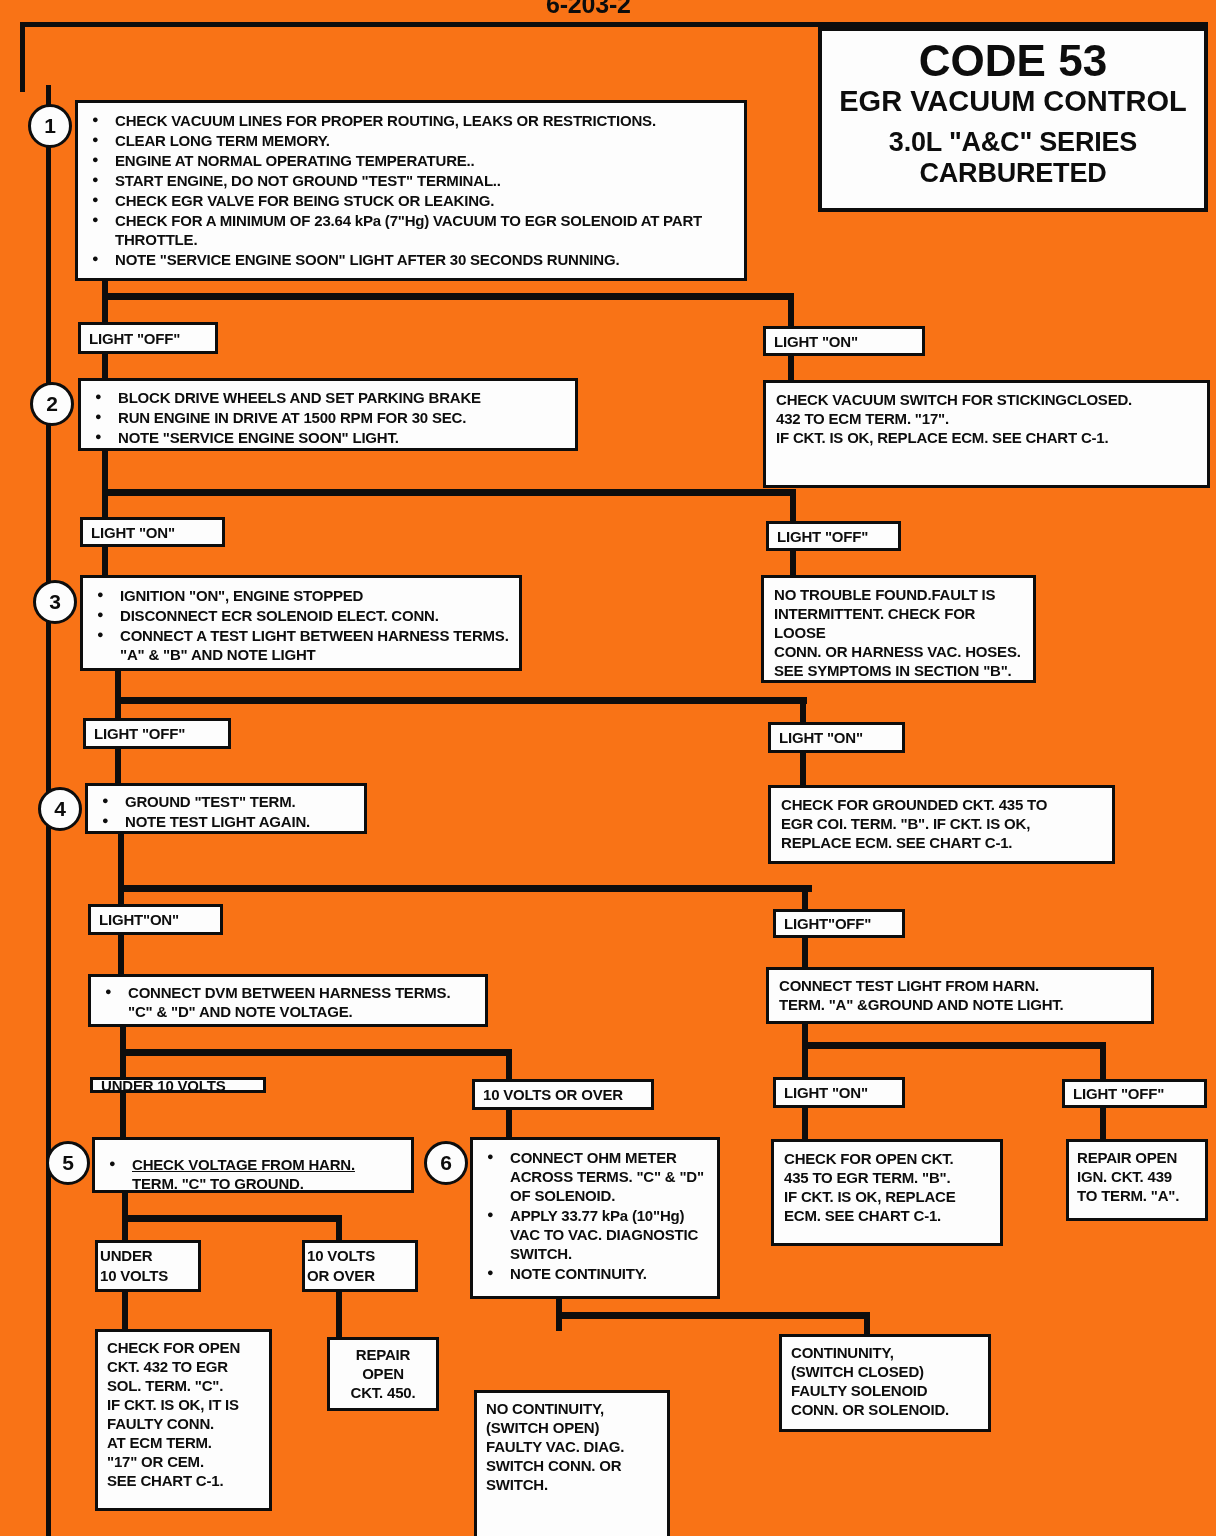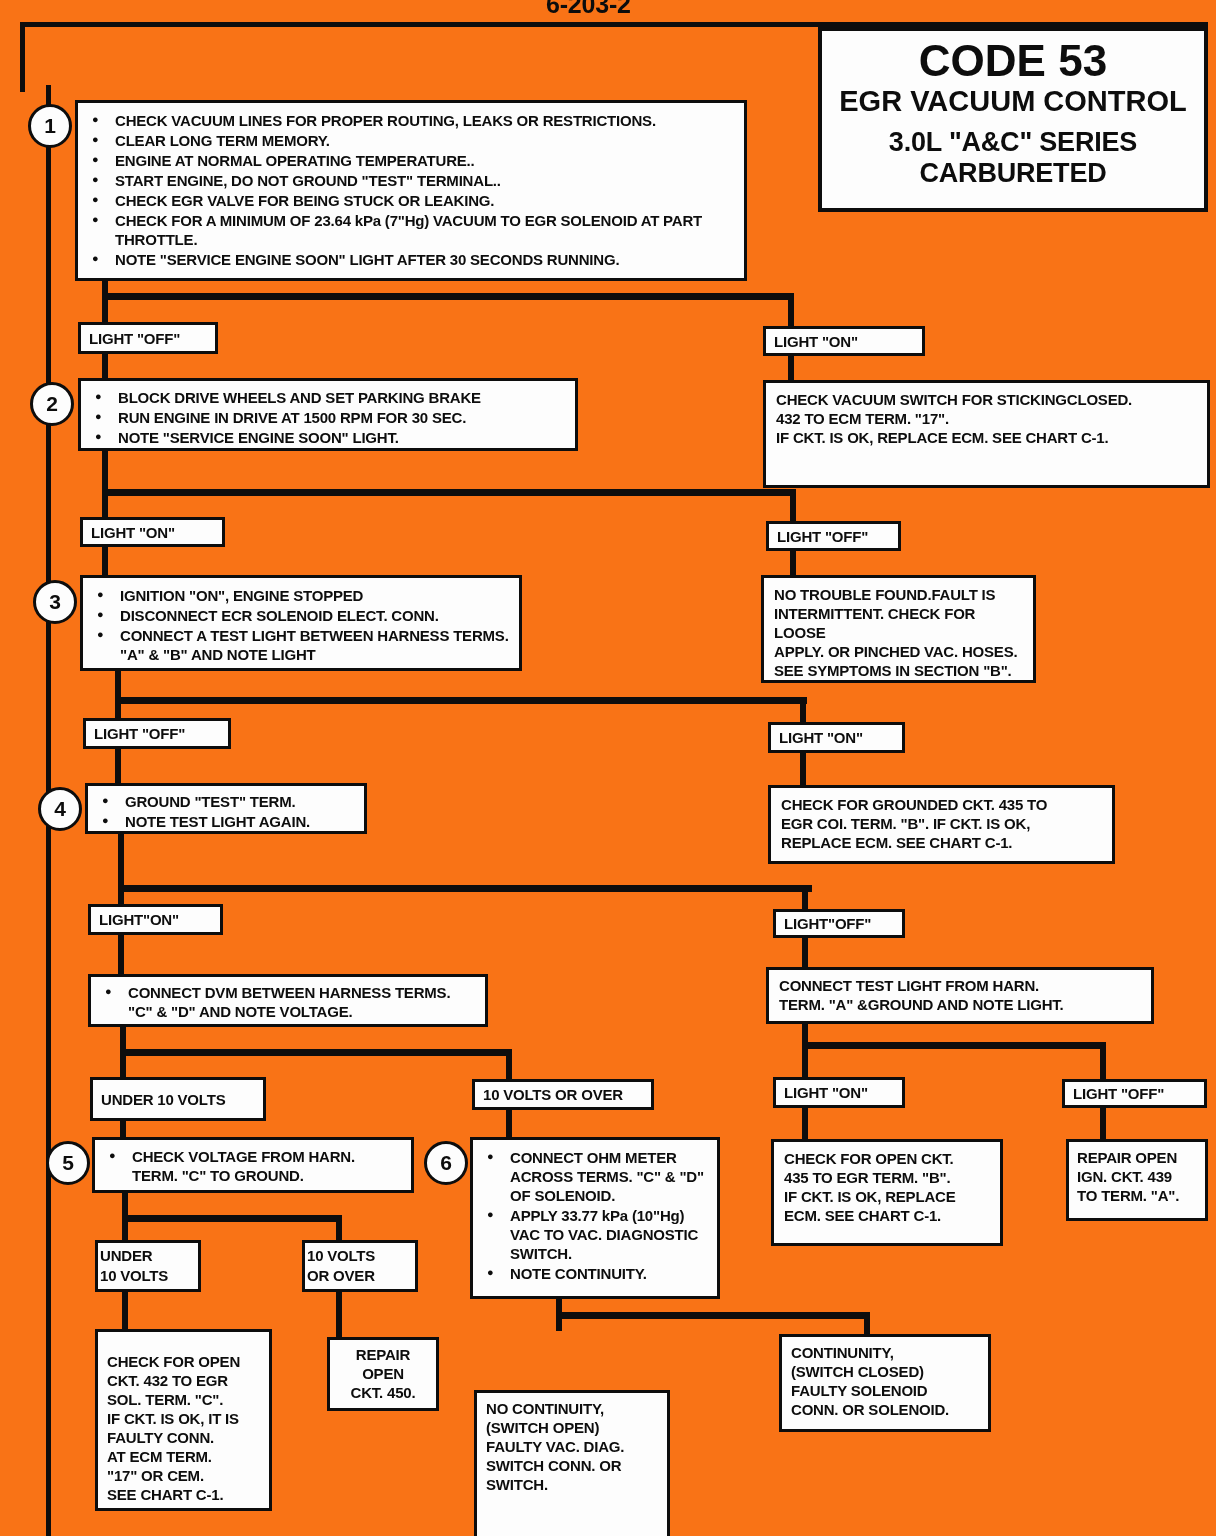"APPLY. OR PINCHED VAC. HOSES." div { text: APPLY. OR PINCHED -> CONN. OR HARNESS }
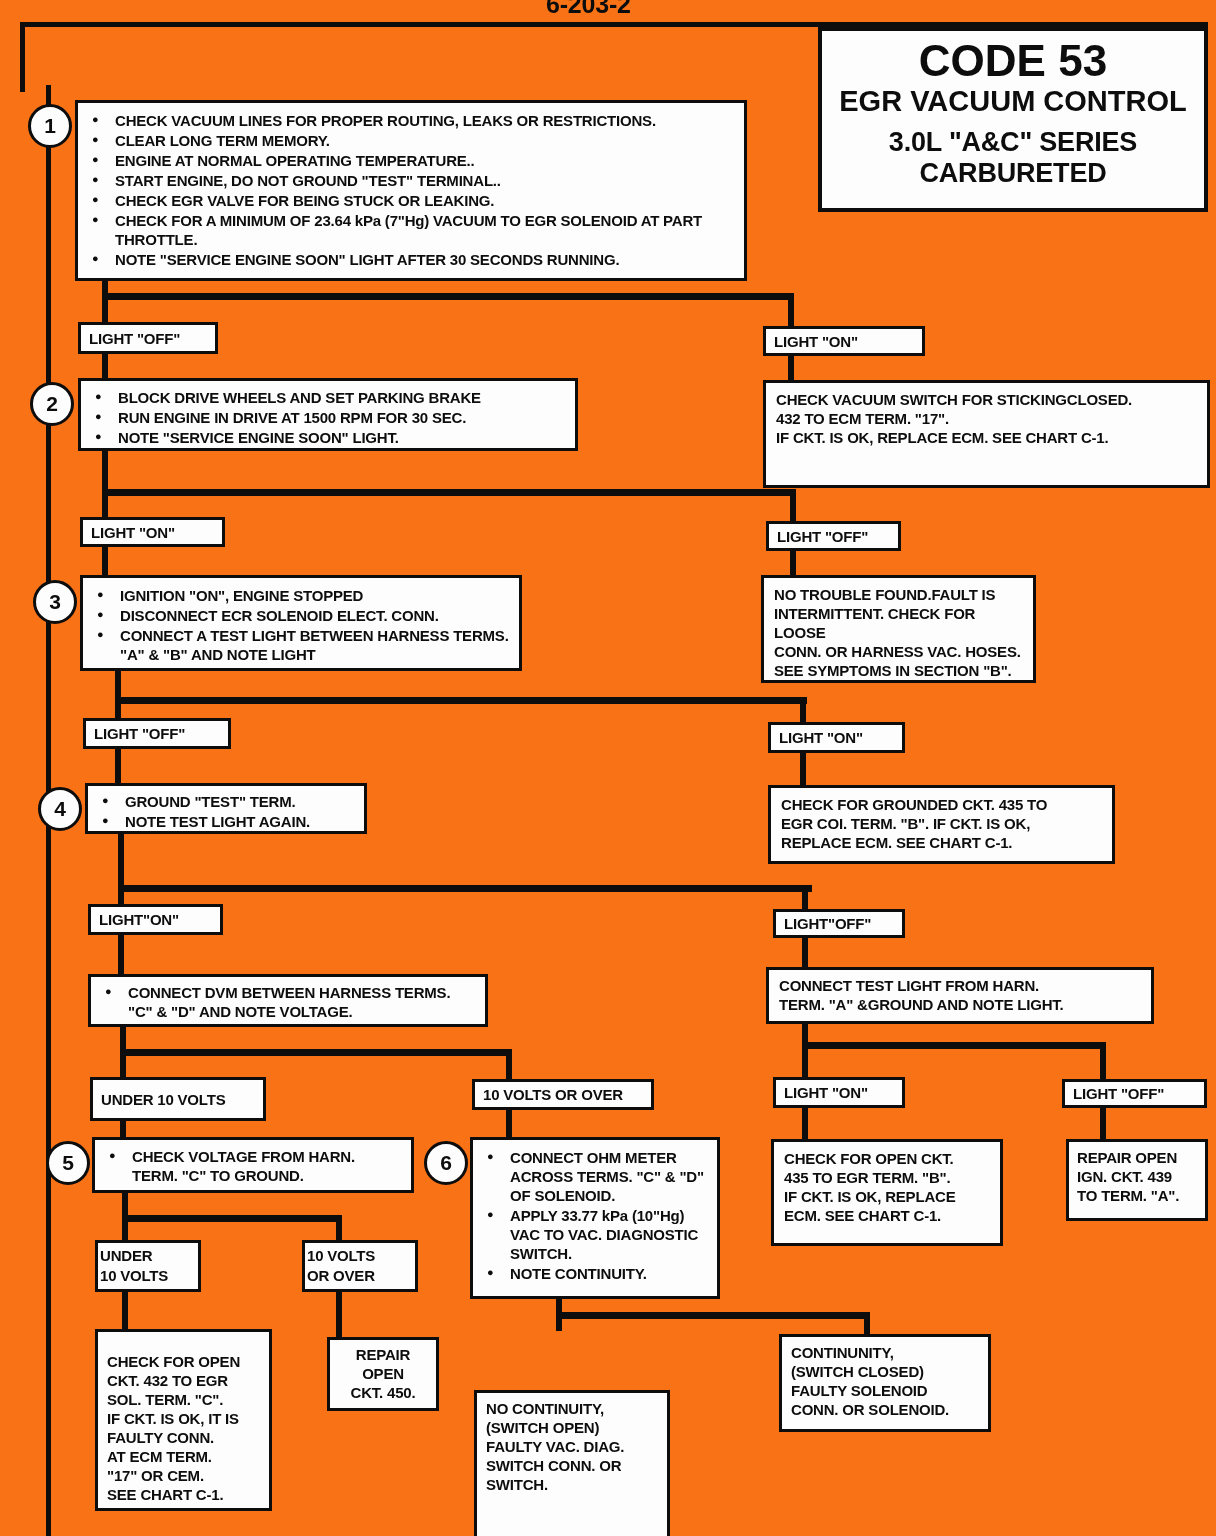"UNDER 10 VOLTS" div.lb { height: 44px -> 16px }
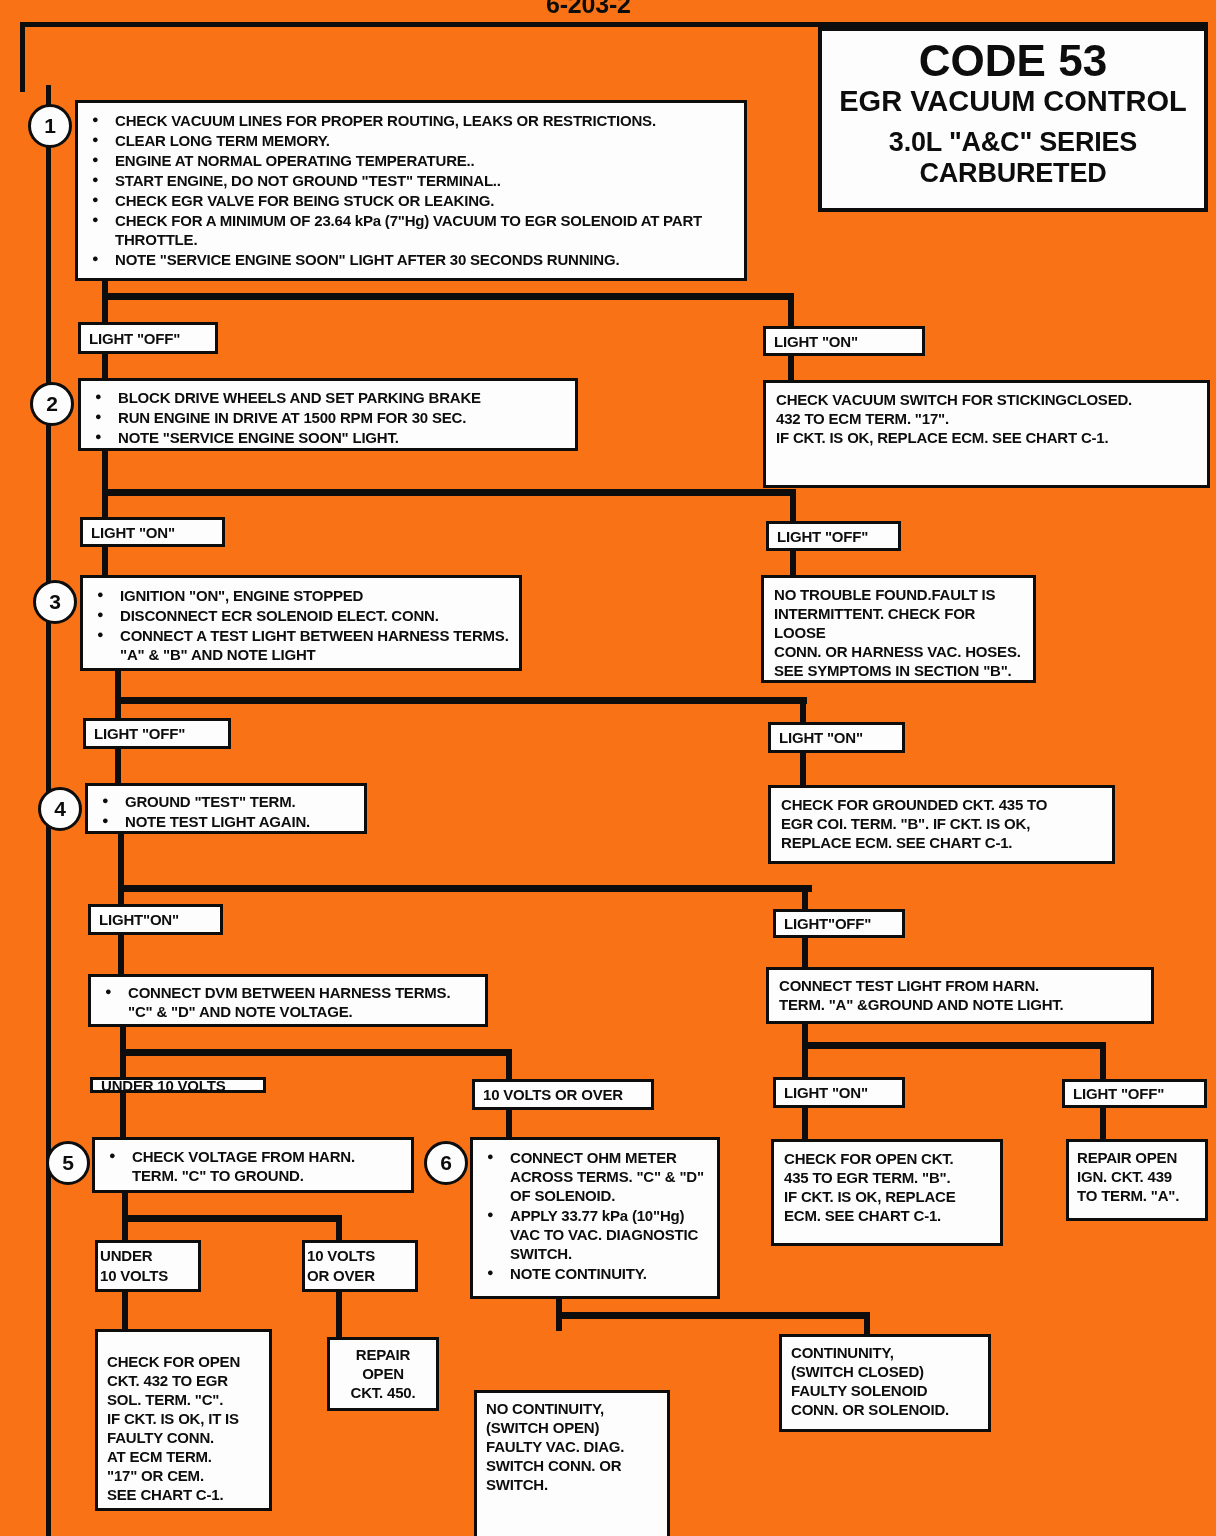"CHECK VOLTAGE FROM HARN. TERM." div.bx { padding: 6px 10px -> 14px 10px; text-decoration: none -> underline }
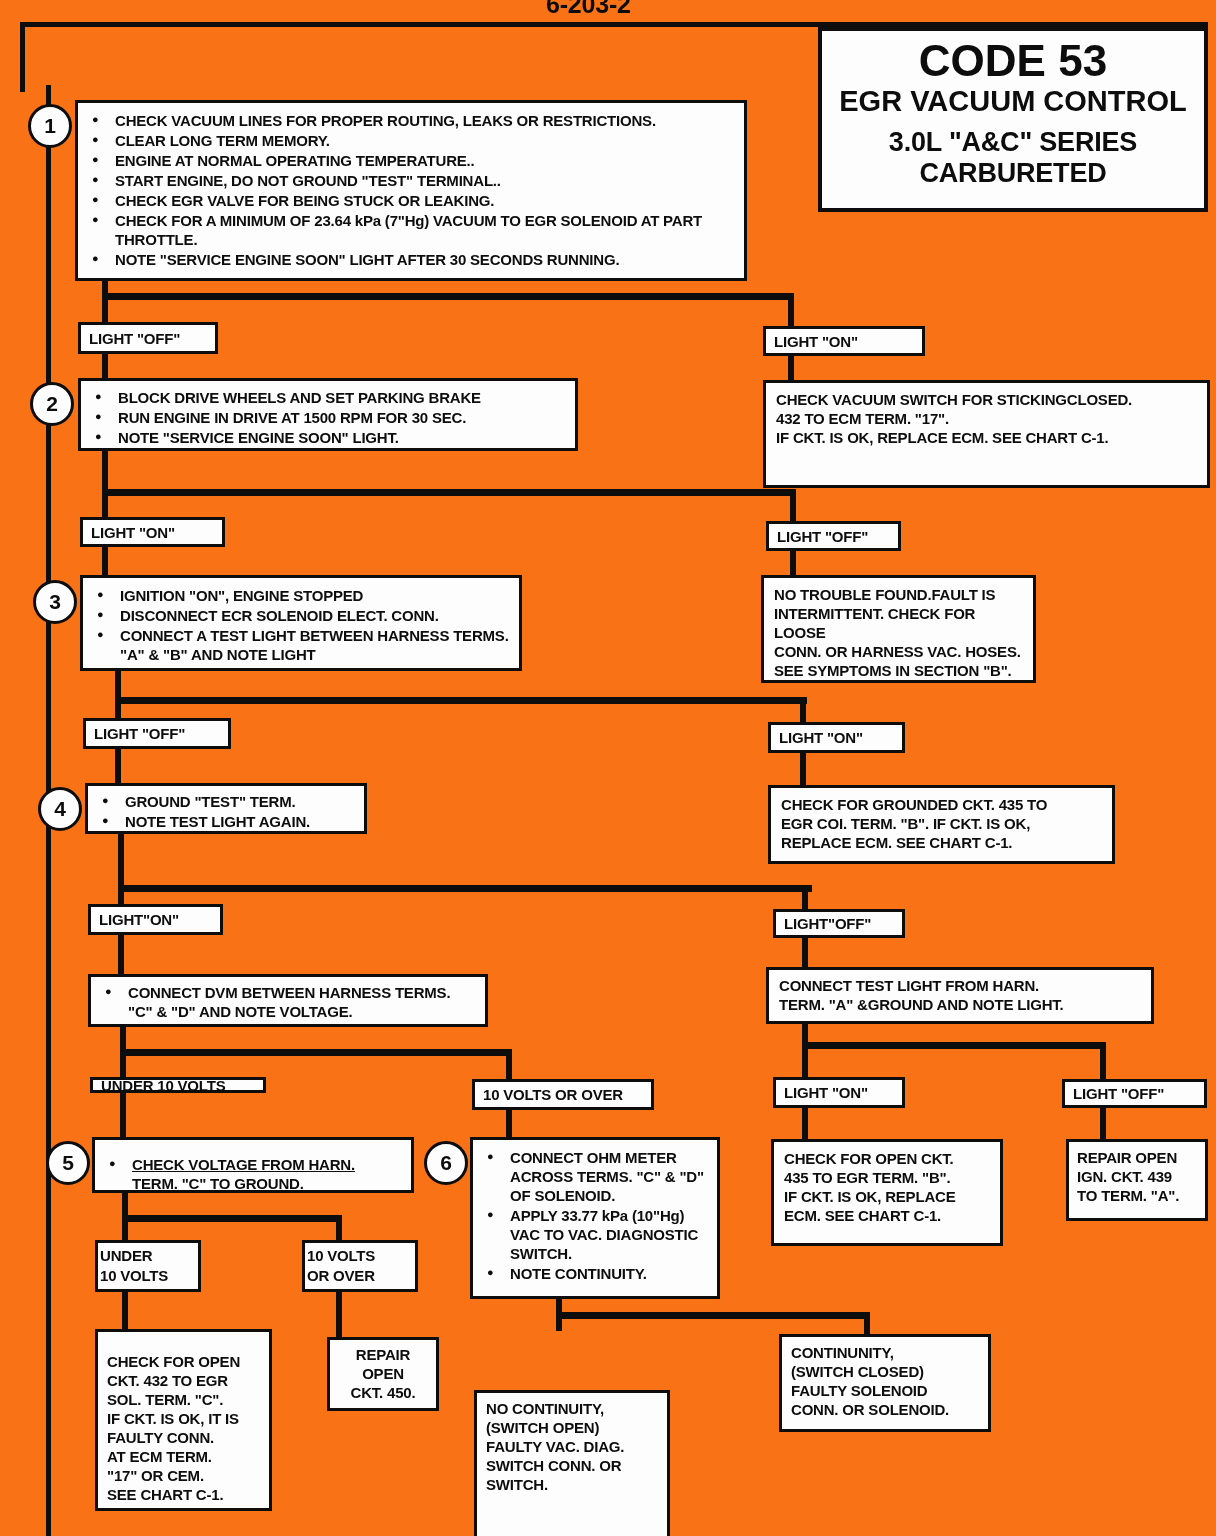"CHECK FOR OPEN" div.bx { padding: 20px 9px -> 6px 9px }
